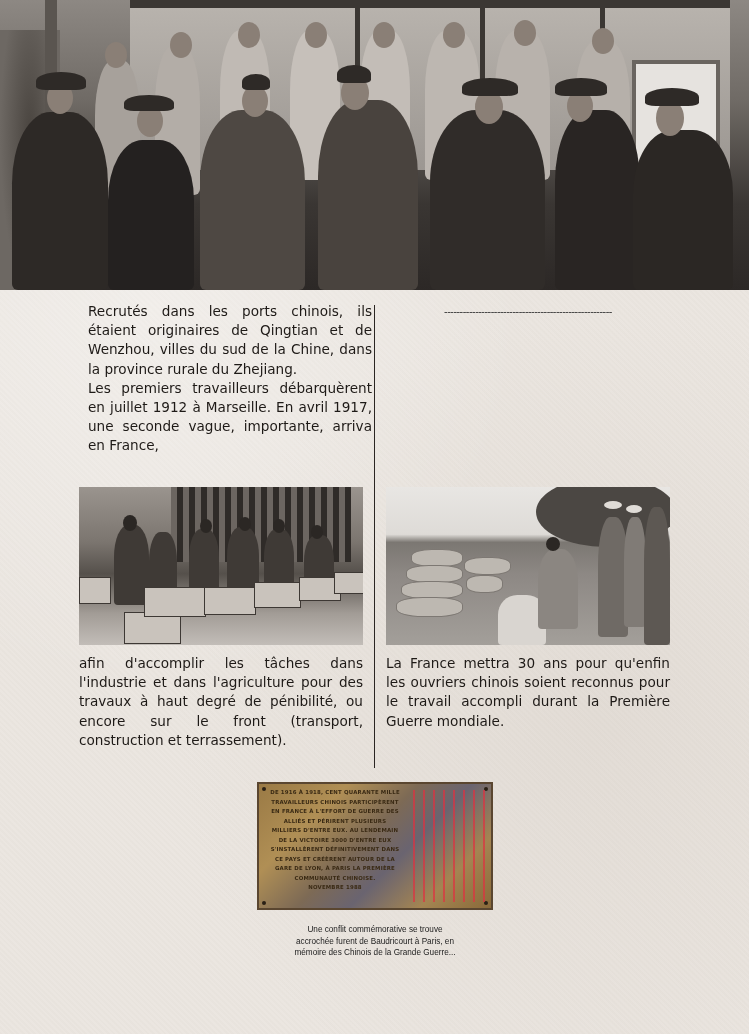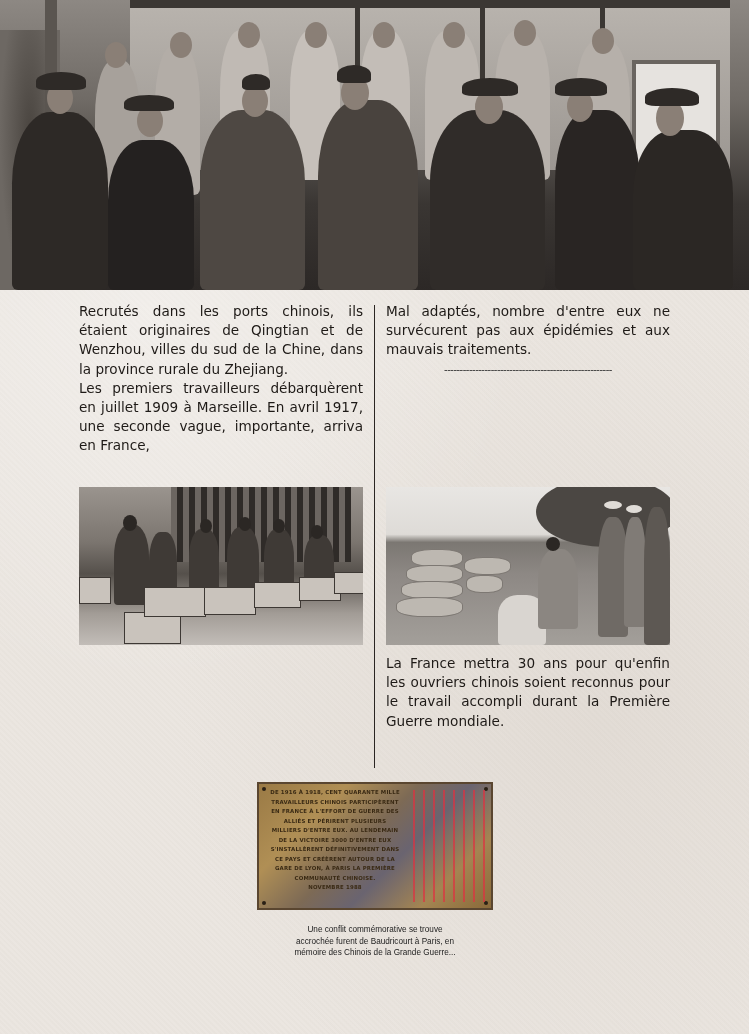"Recrutés dans les ports chinois," .left-top { left: 79px -> 88px }
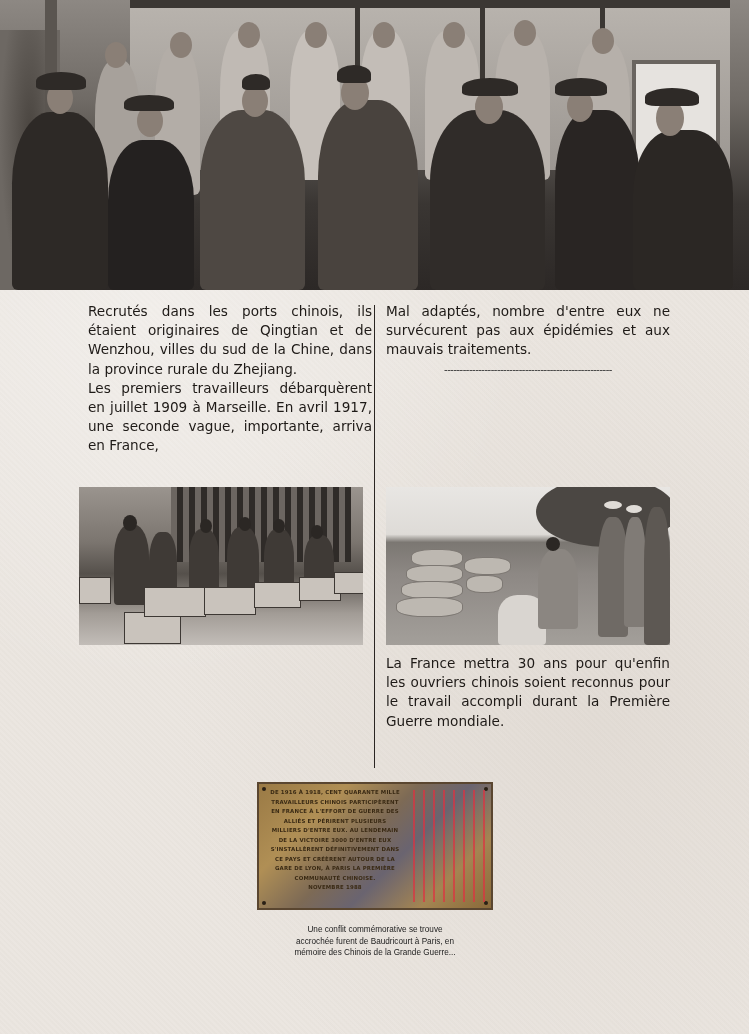"Mal adaptés, nombre d'entre eux" p { html: <p>Mal adaptés, nombre d'entre eux ne survécurent pas aux épidémies et aux mauvais traitements.</p> -> none }
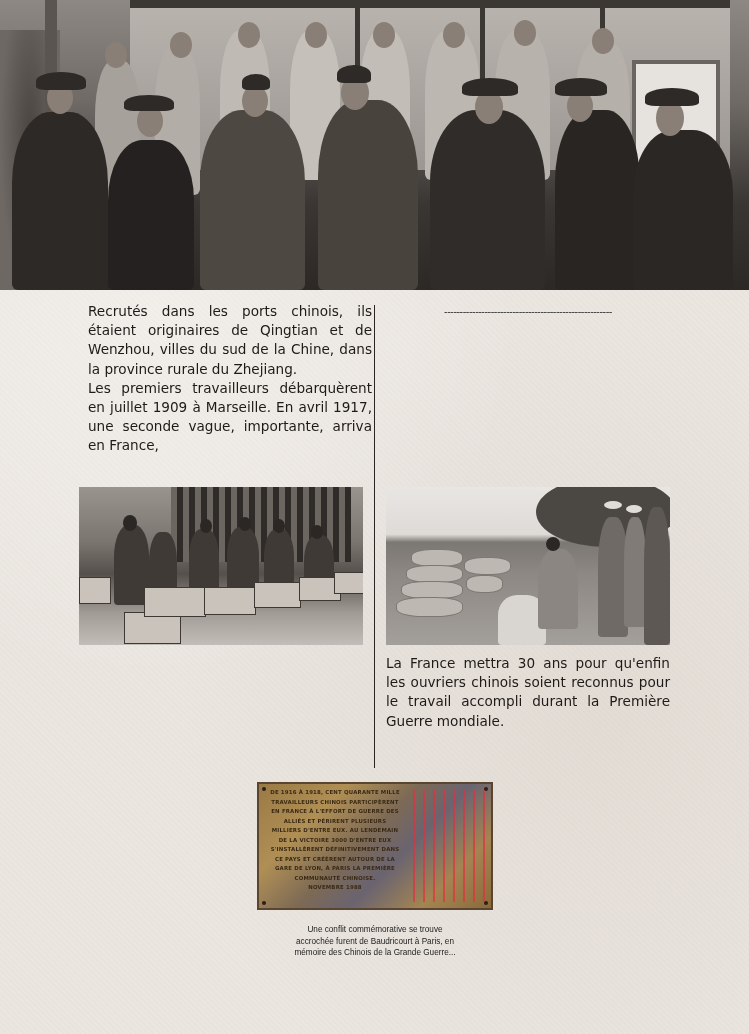"Les premiers travailleurs débarquèrent" p { text: 1909 -> 1912 }
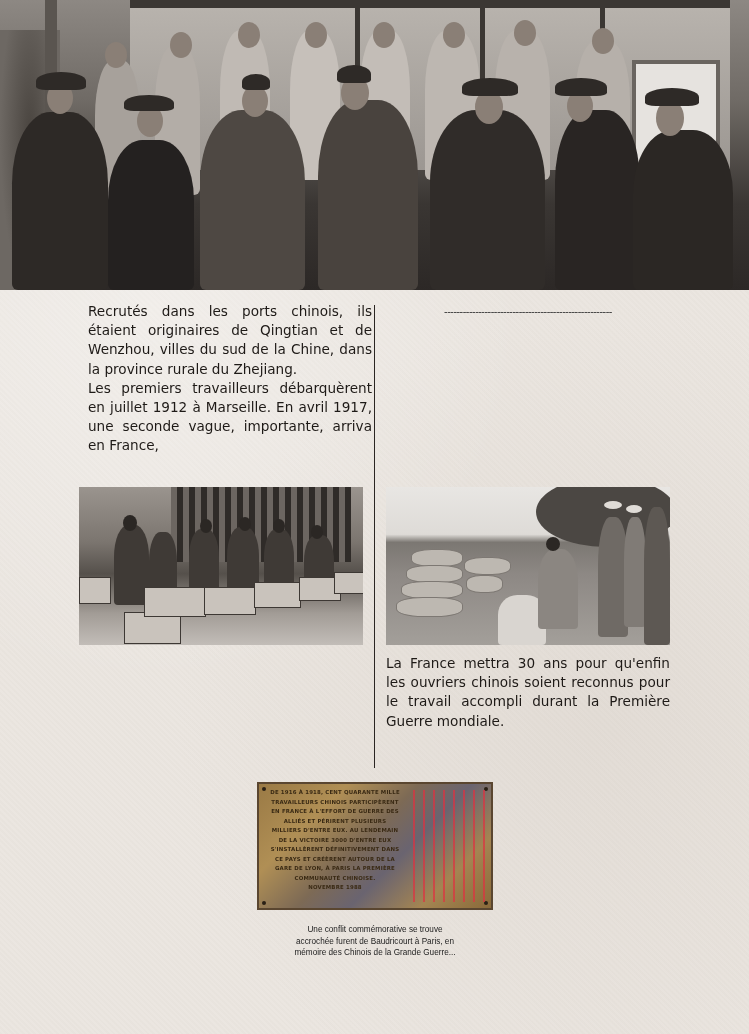"afin d'accomplir les tâches dans" p { html: none -> <p>afin d'accomplir les tâches dans l'industrie et dans l'agriculture pour des travaux à haut degré de pénibilité, ou encore sur le front (transport, construction et terrassement).</p> }
